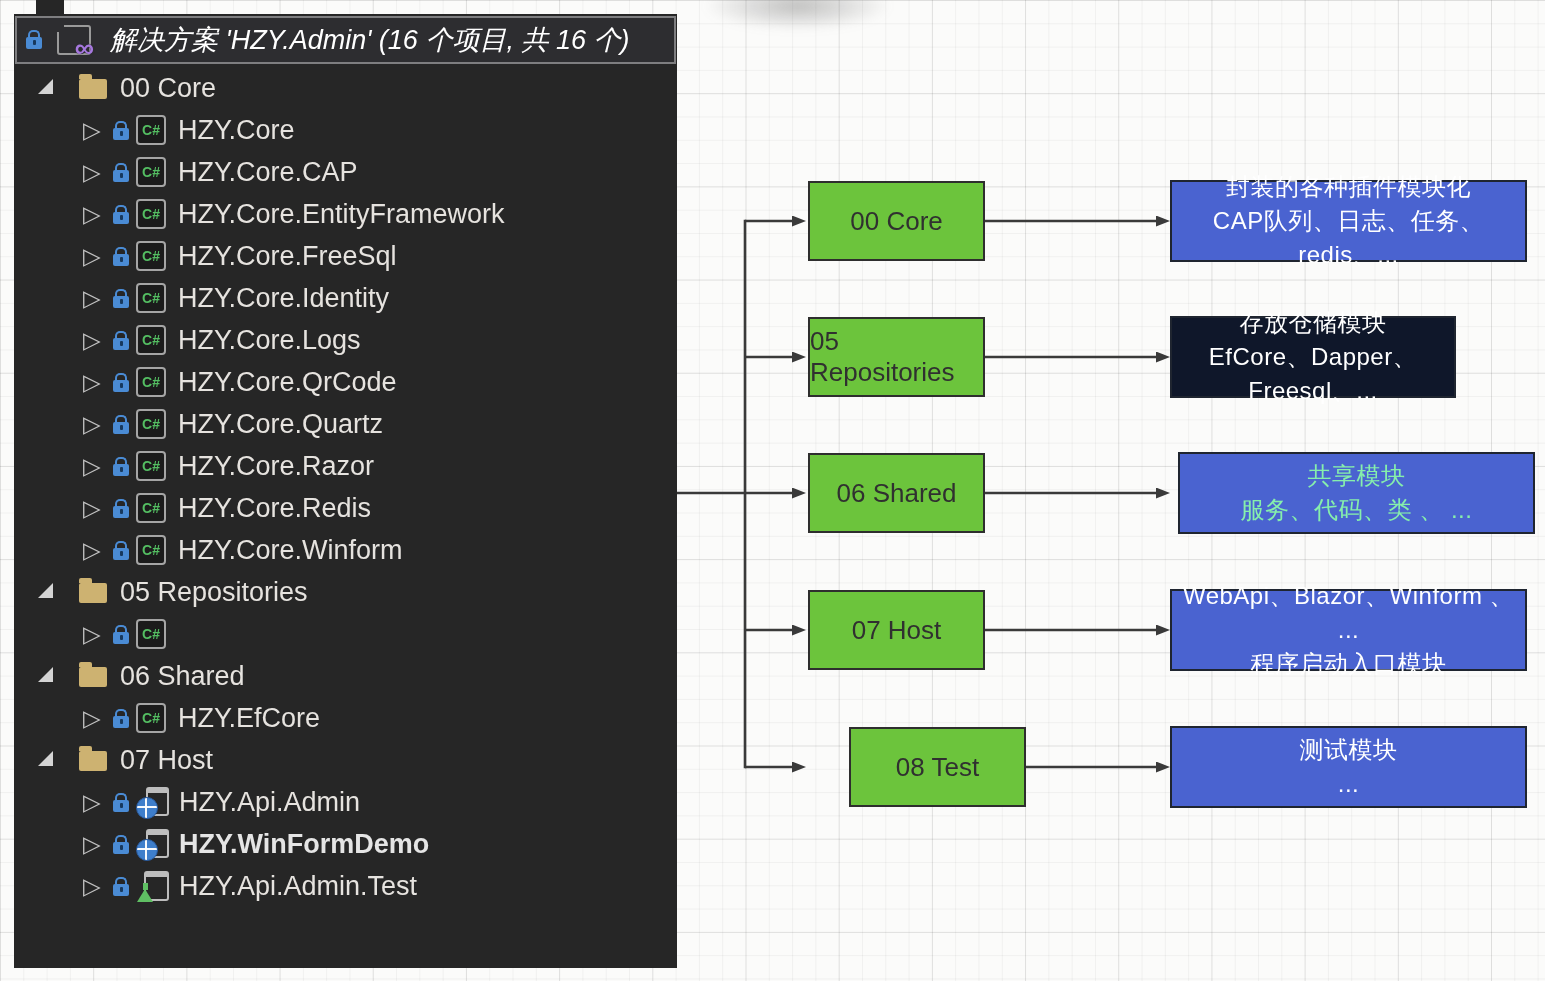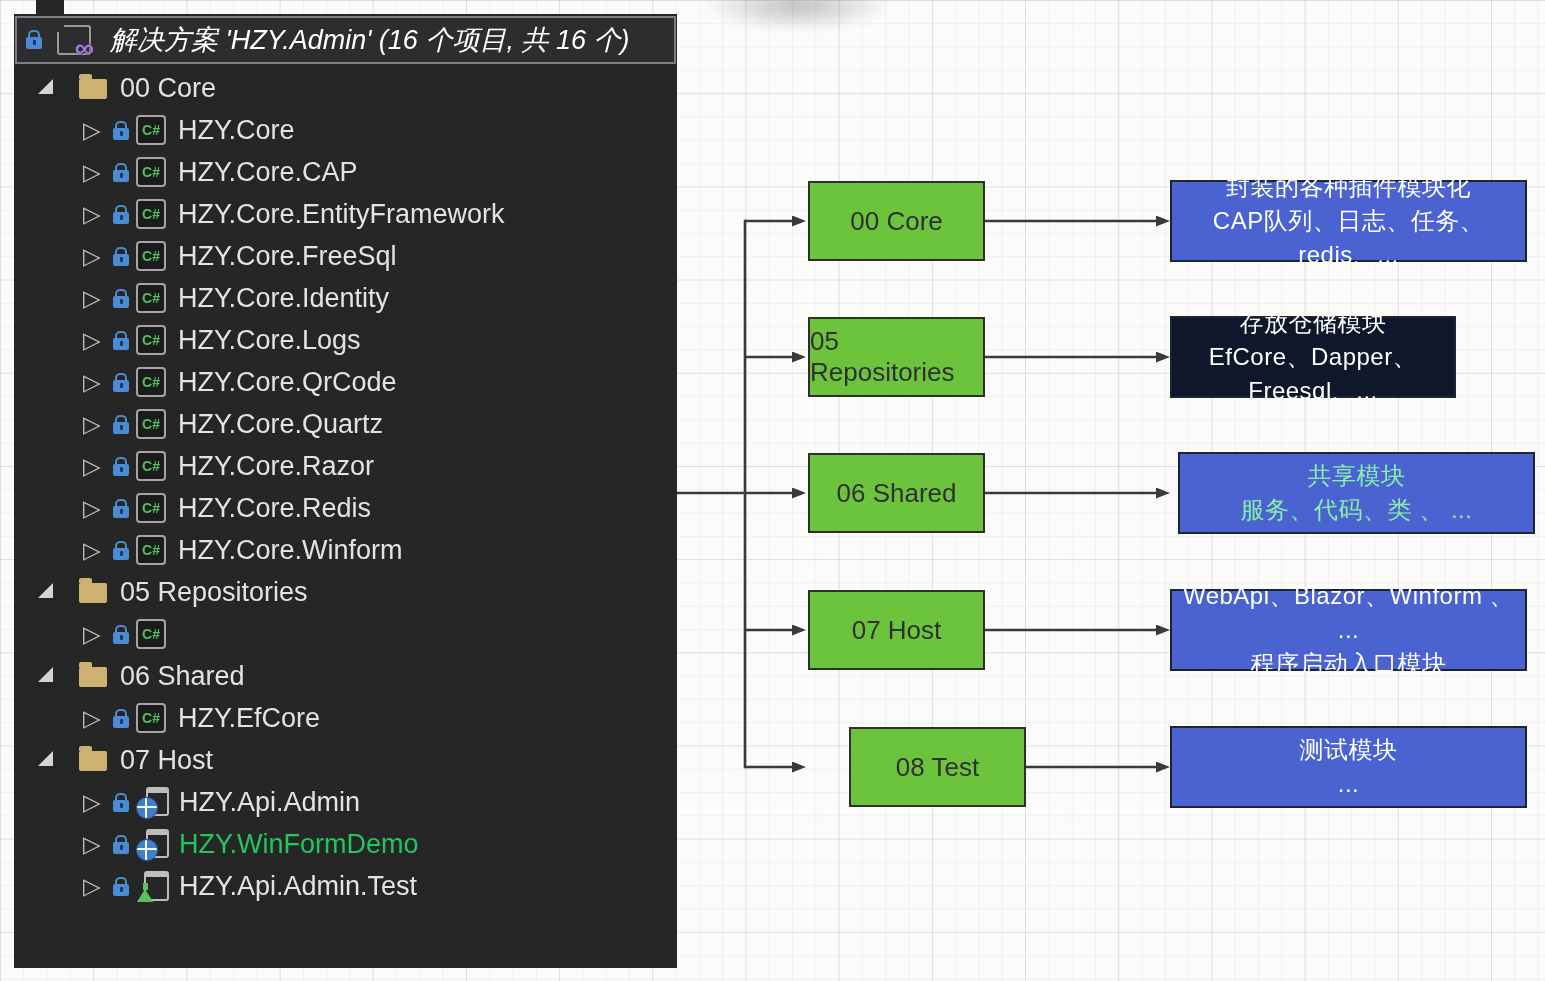"HZY.WinFormDemo" .trow.bold .label { color: #22c55e -> #e5e5e5; font-weight: 400 -> 700 }
